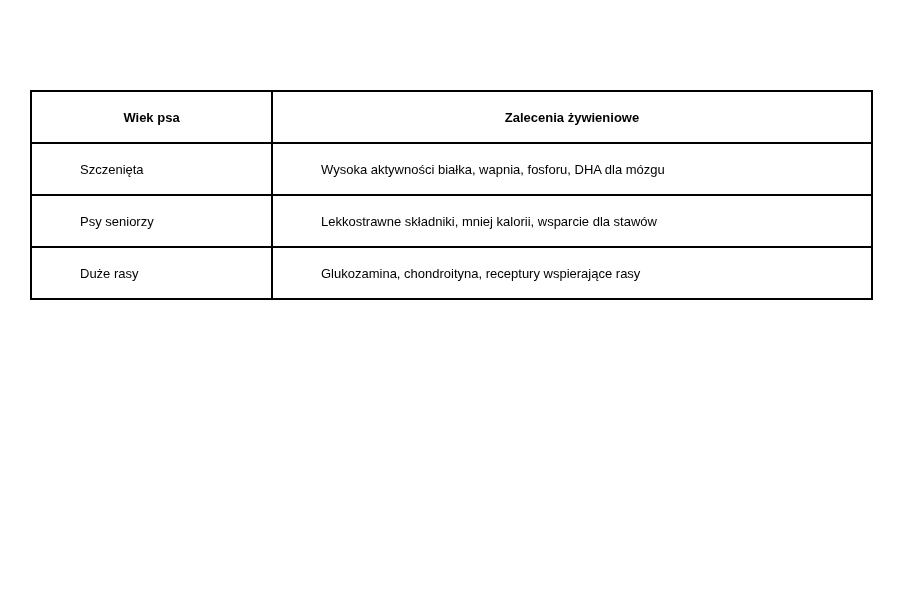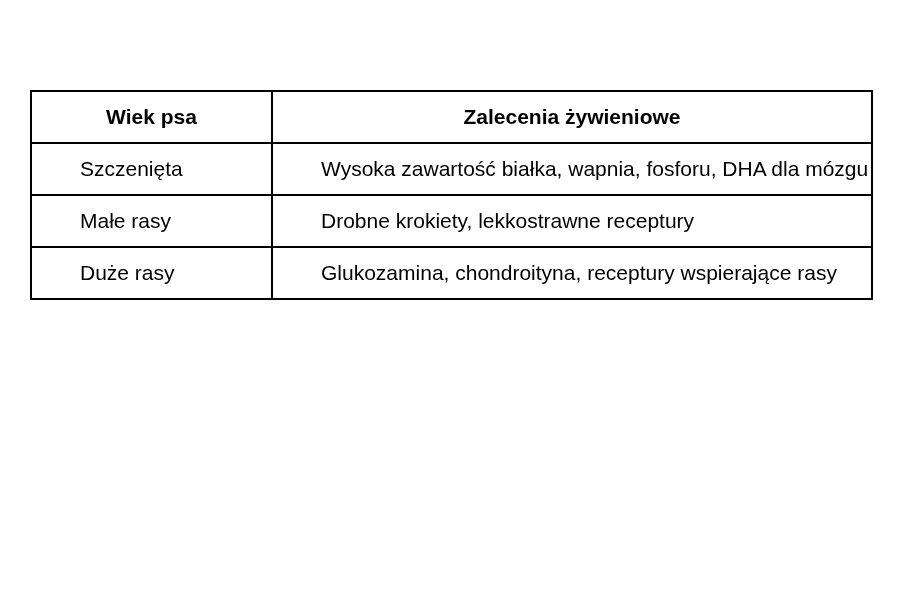"Wiek psa" table.nutrition { font-size: 21px -> 13px }
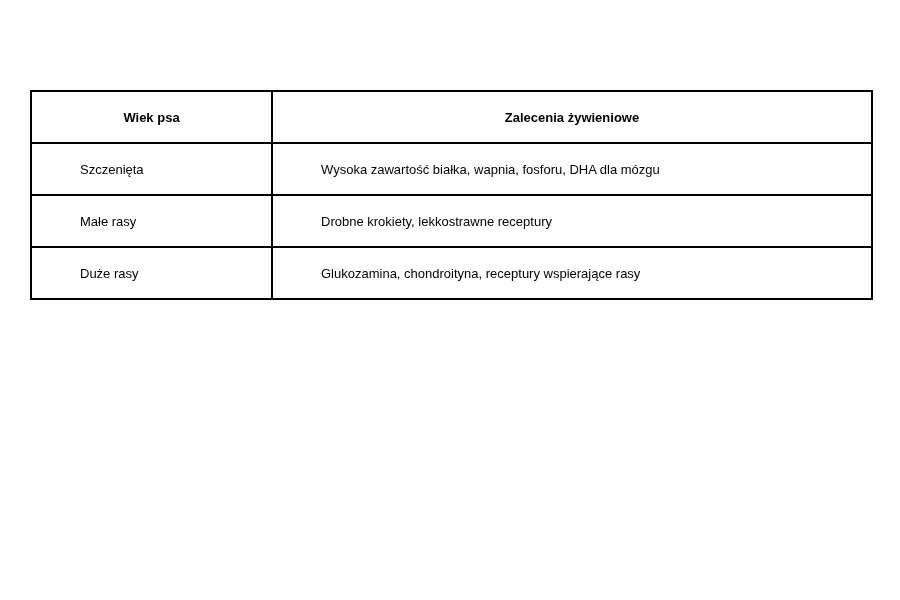"Wysoka zawartość białka, wapnia," td { text: zawartość -> aktywności }
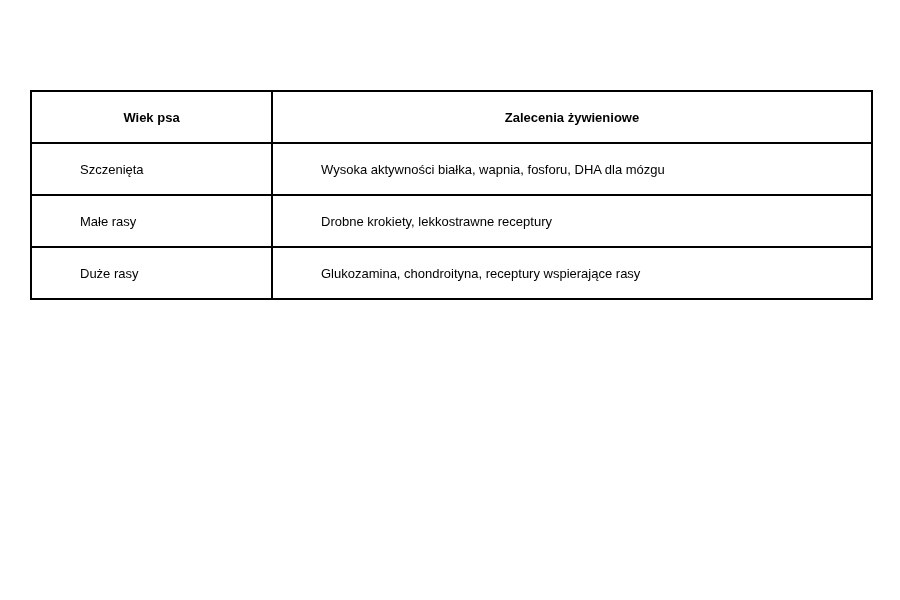"Psy seniorzy" tr { html: none -> <tr> <td>Psy seniorzy</td> <td>Lekkostrawne składniki, mniej kalorii, wsparcie dla stawów</td> </tr> }
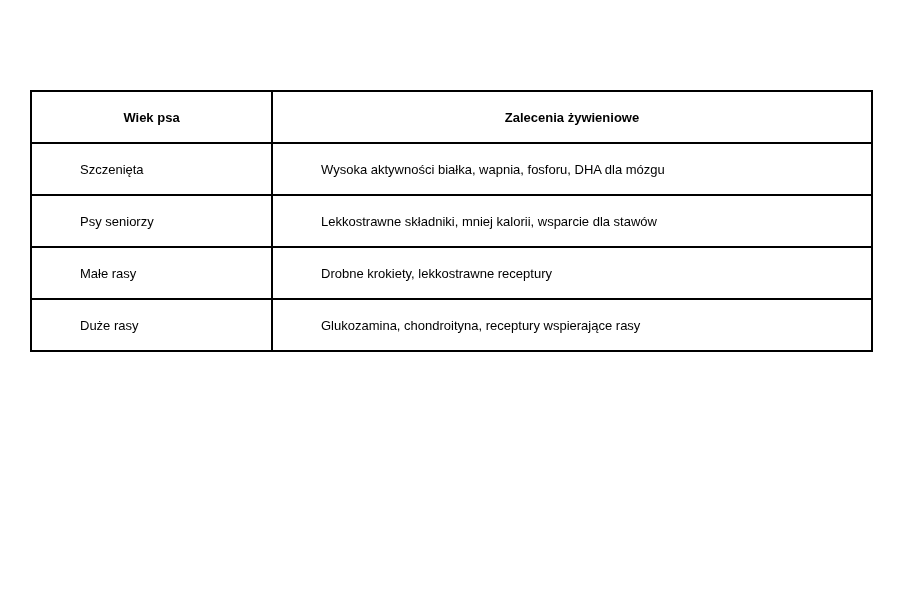"Małe rasy" tr { html: <tr> <td>Małe rasy</td> <td>Drobne krokiety, lekkostrawne receptury</td> </tr> -> none }
